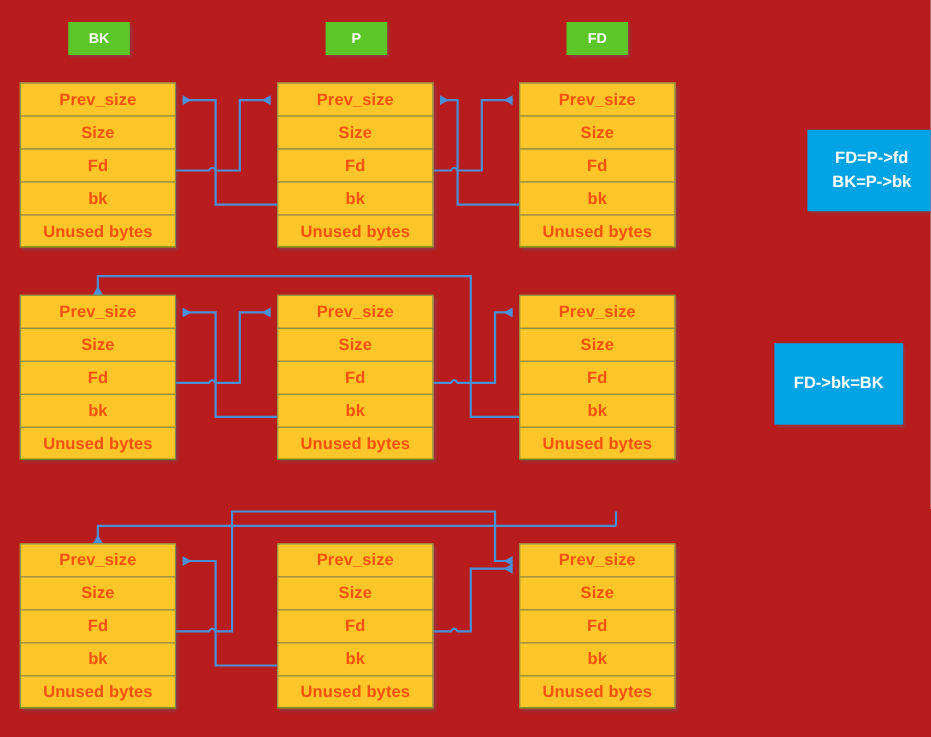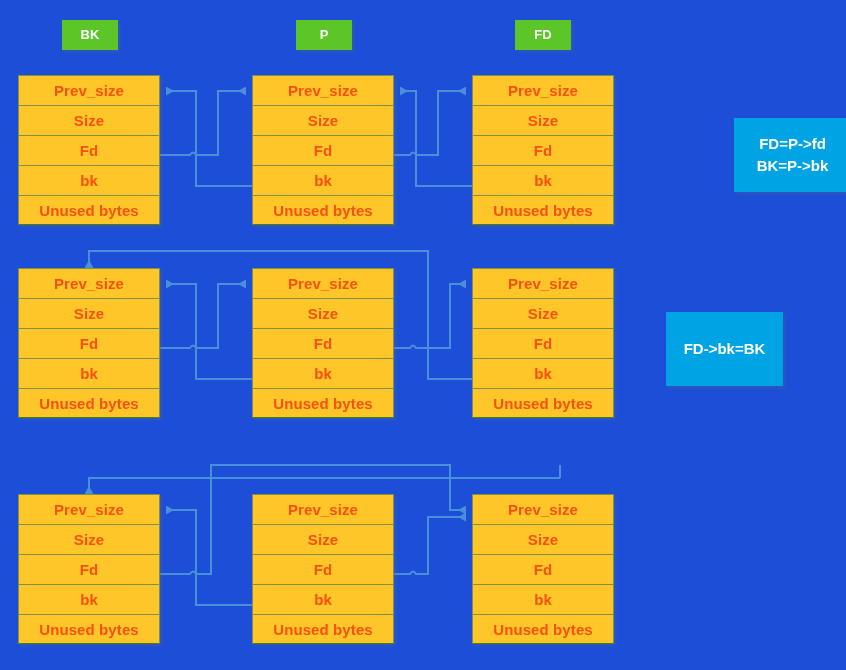"BK" #canvas { background: #1d4ed8 -> #b91c1c }
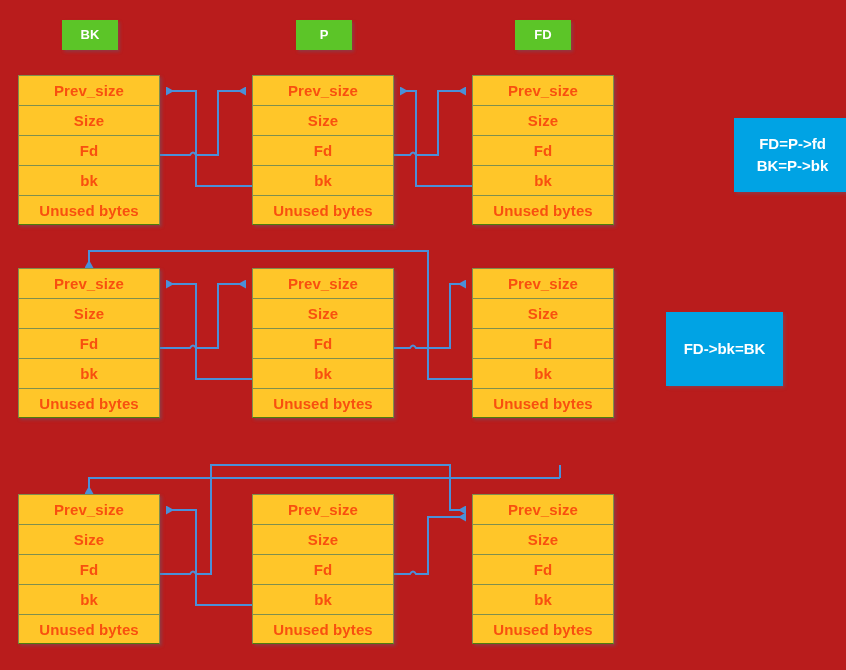"FD->bk=BK" div.callout { left: 666px -> 704px }
